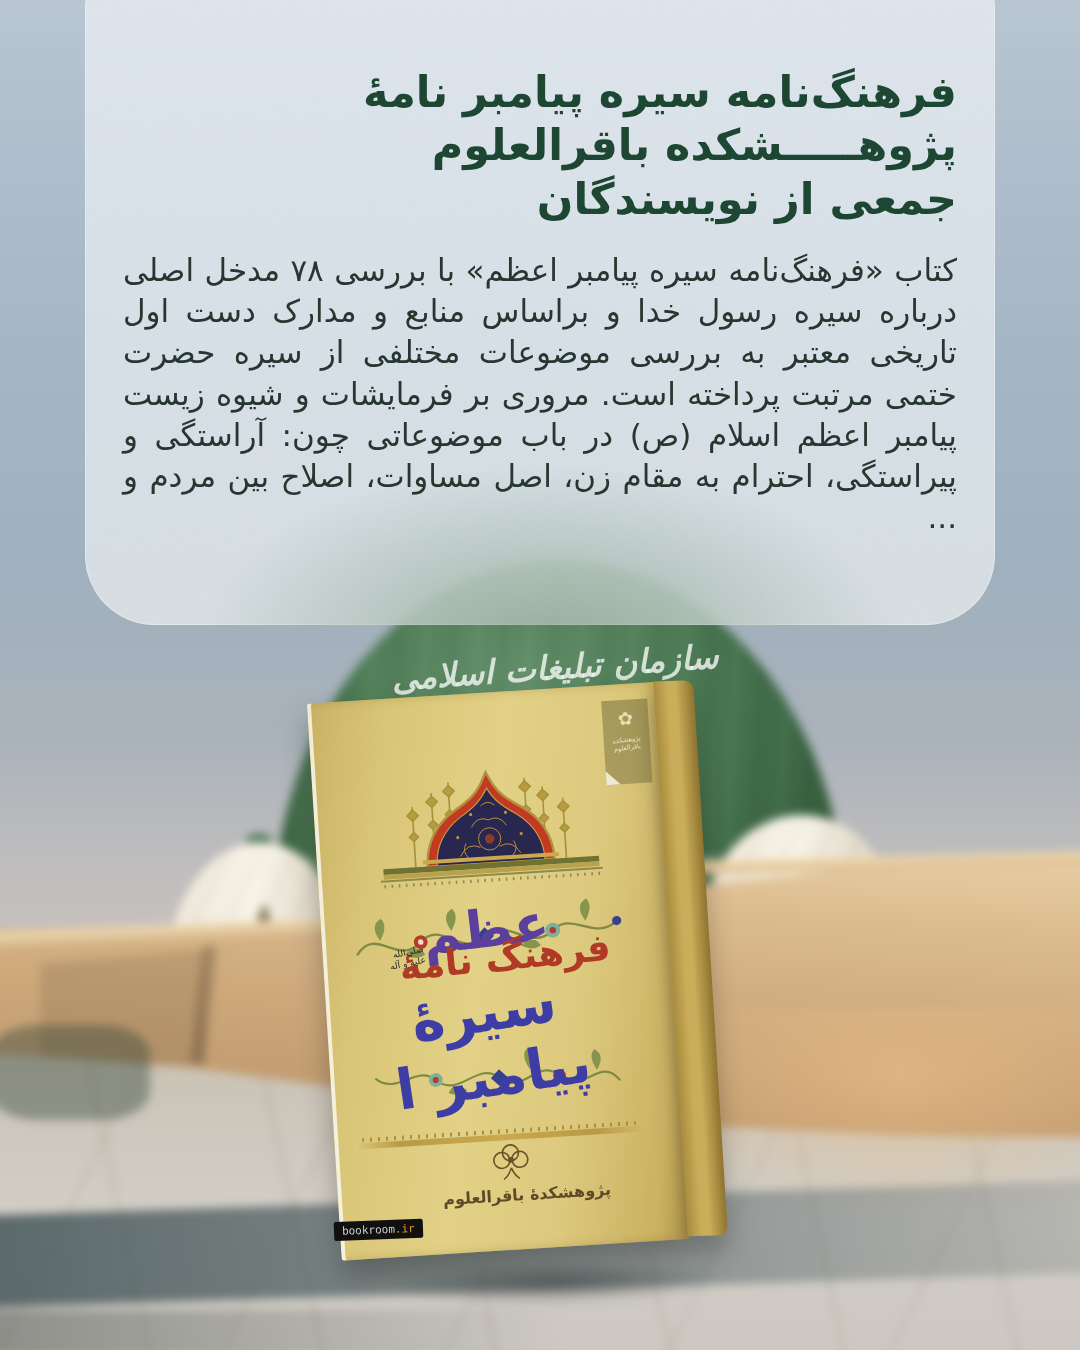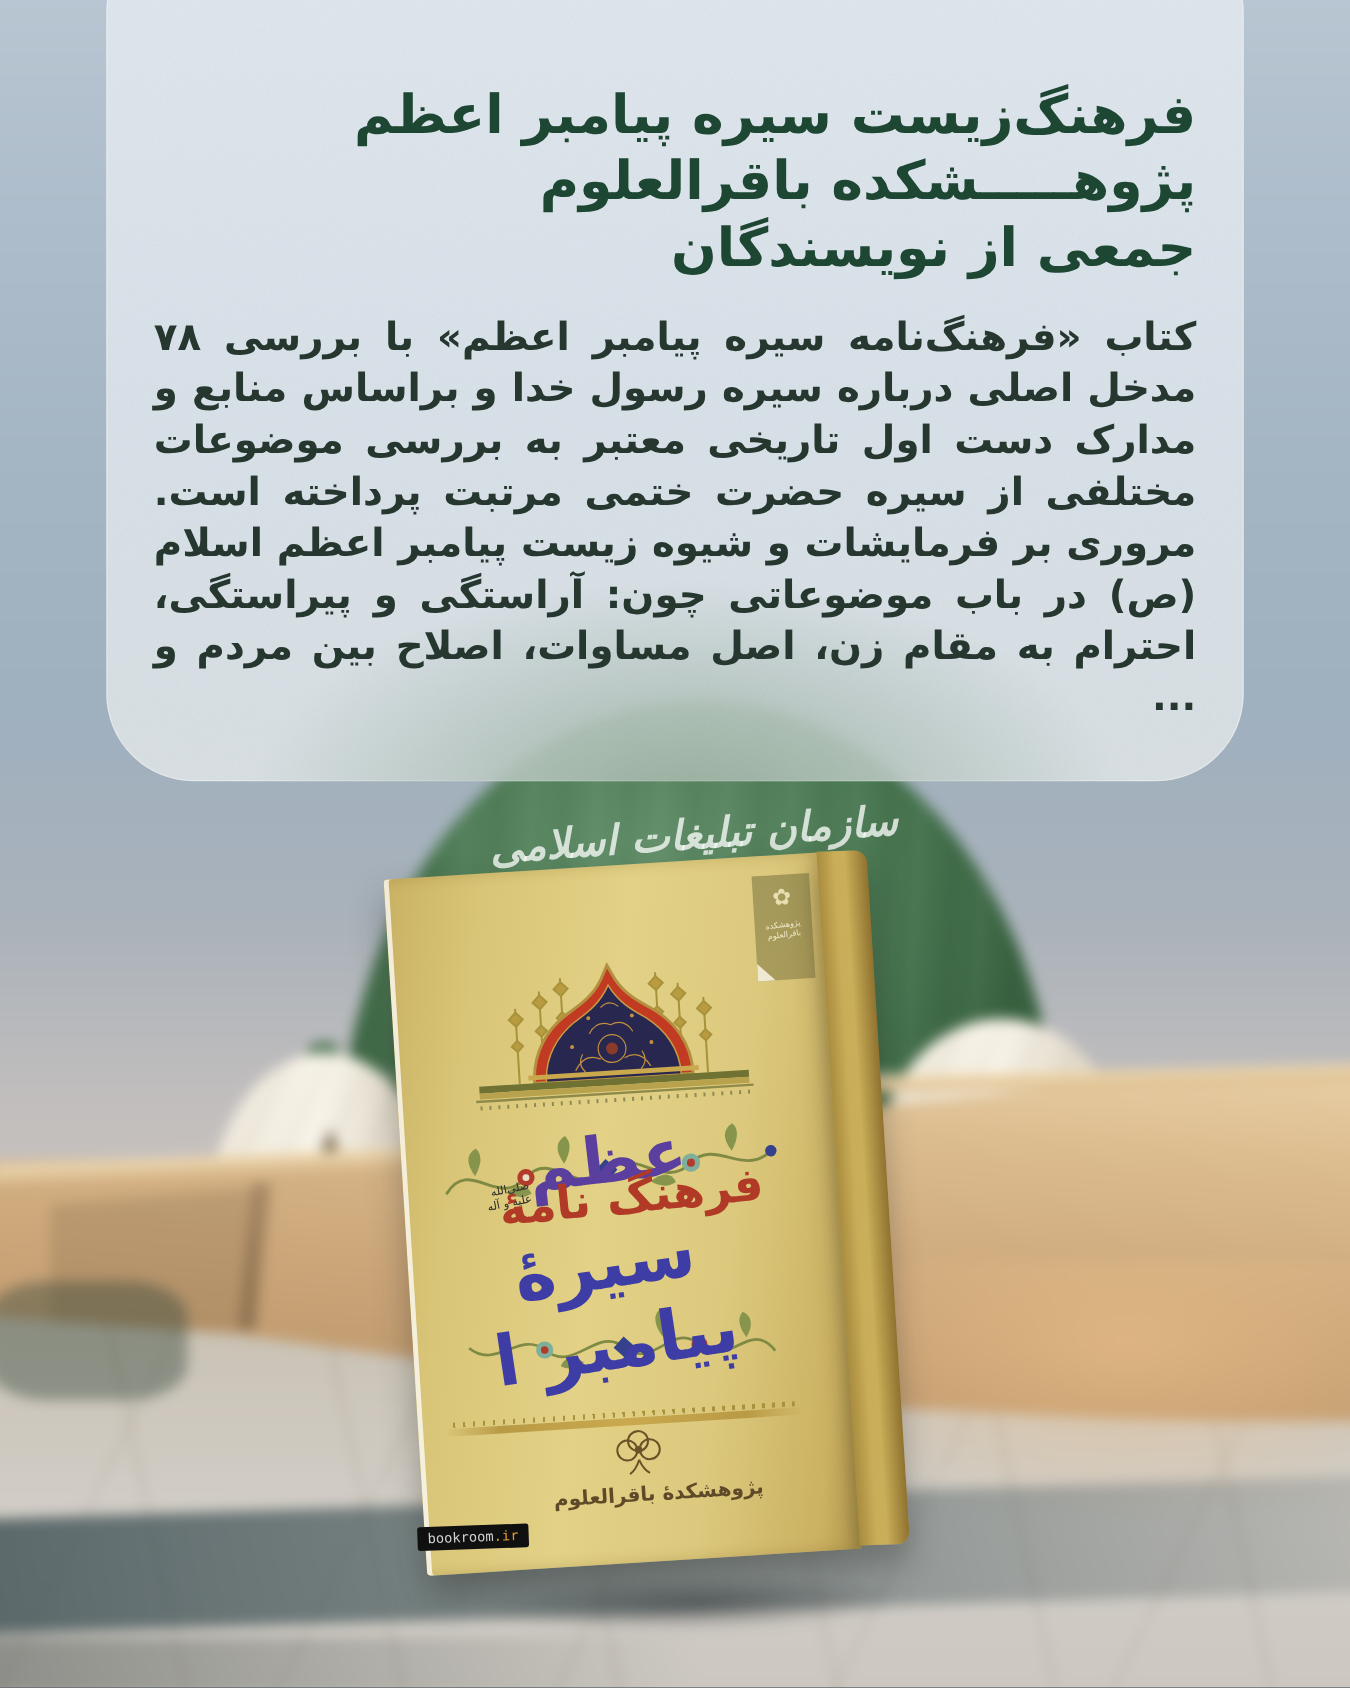"فرهنگ‌زیست سیره پیامبر اعظم" div { text: زیست سیره پیامبر اعظم -> نامه سیره پیامبر نامۀ }
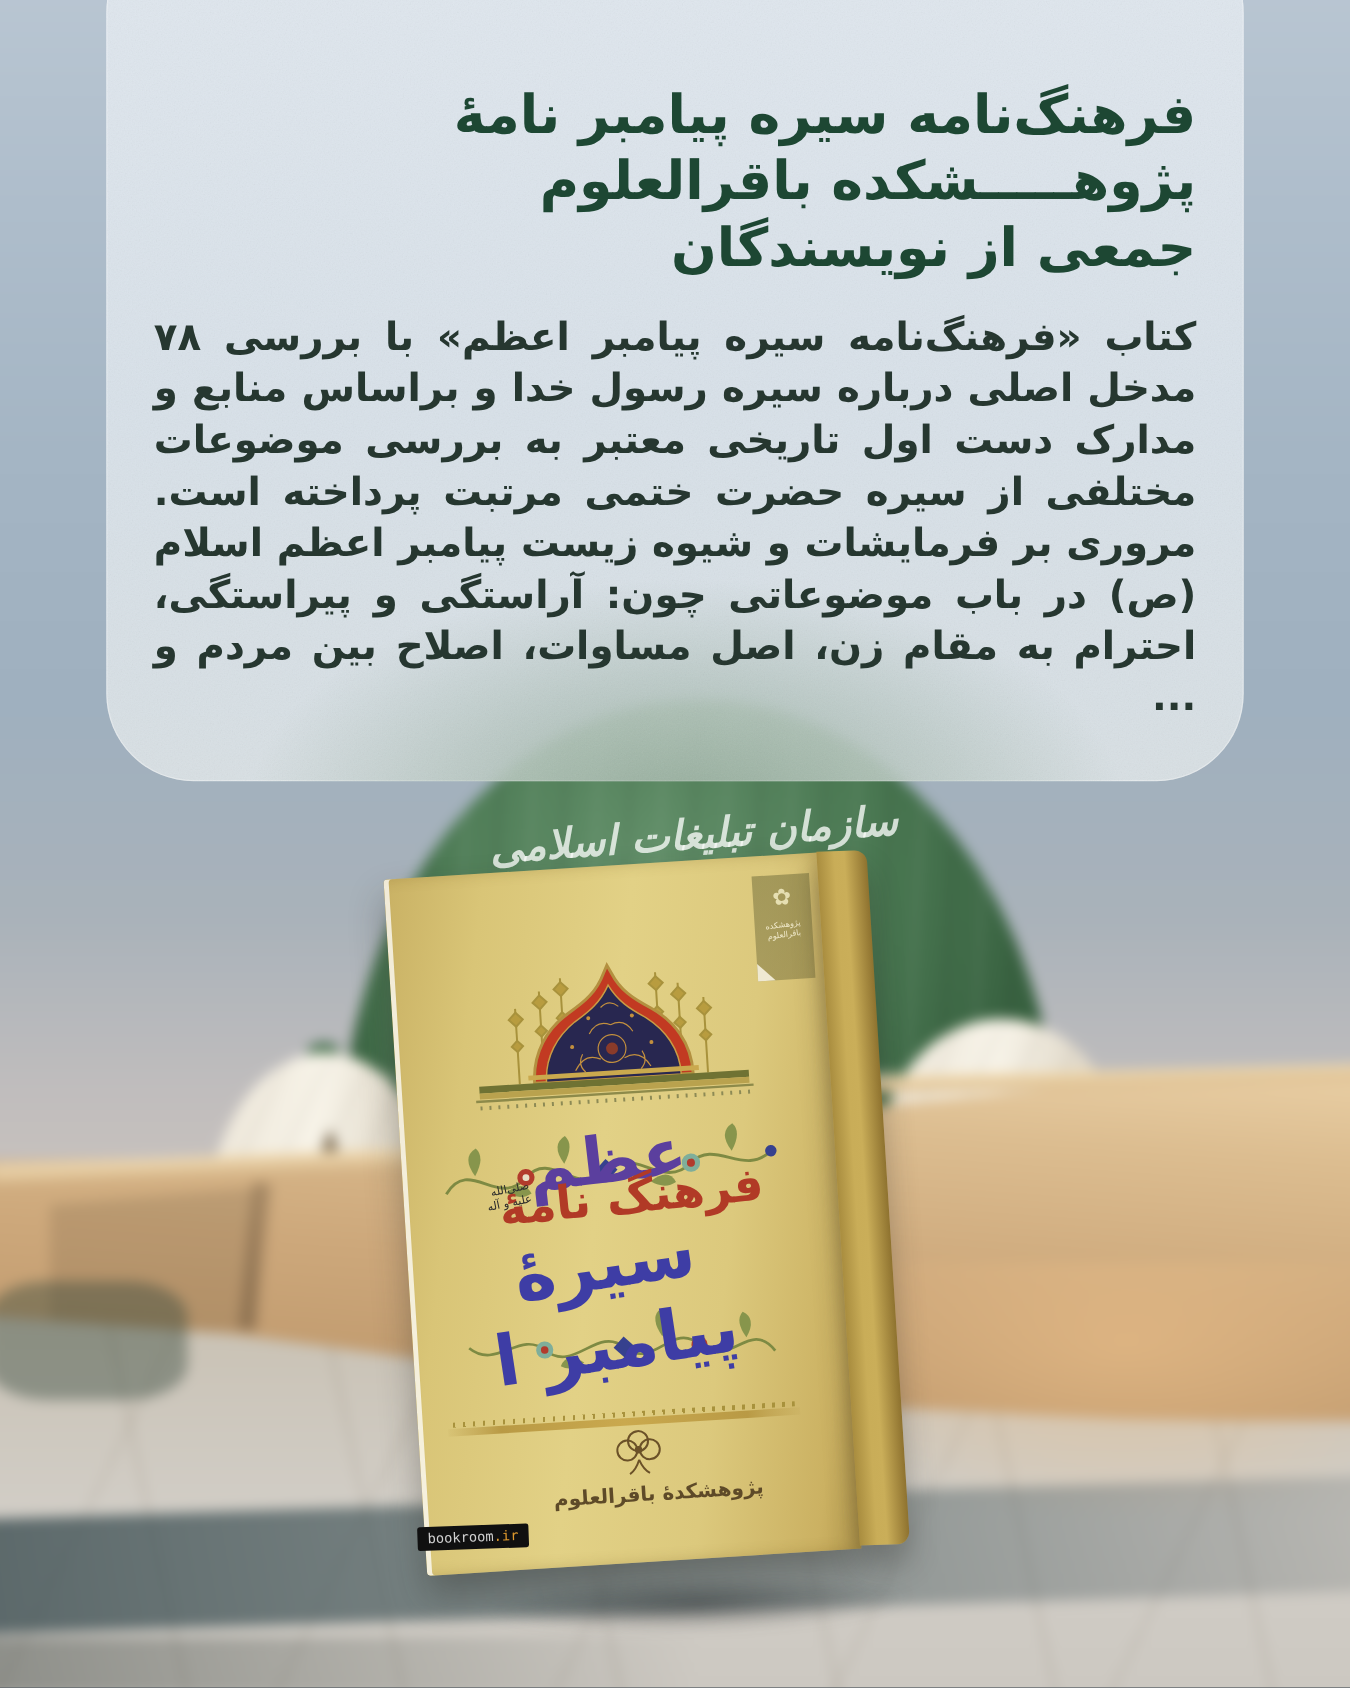"کتاب «فرهنگ‌نامه سیره پیامبر اعظم»" .card-body { font-weight: bold -> normal }
